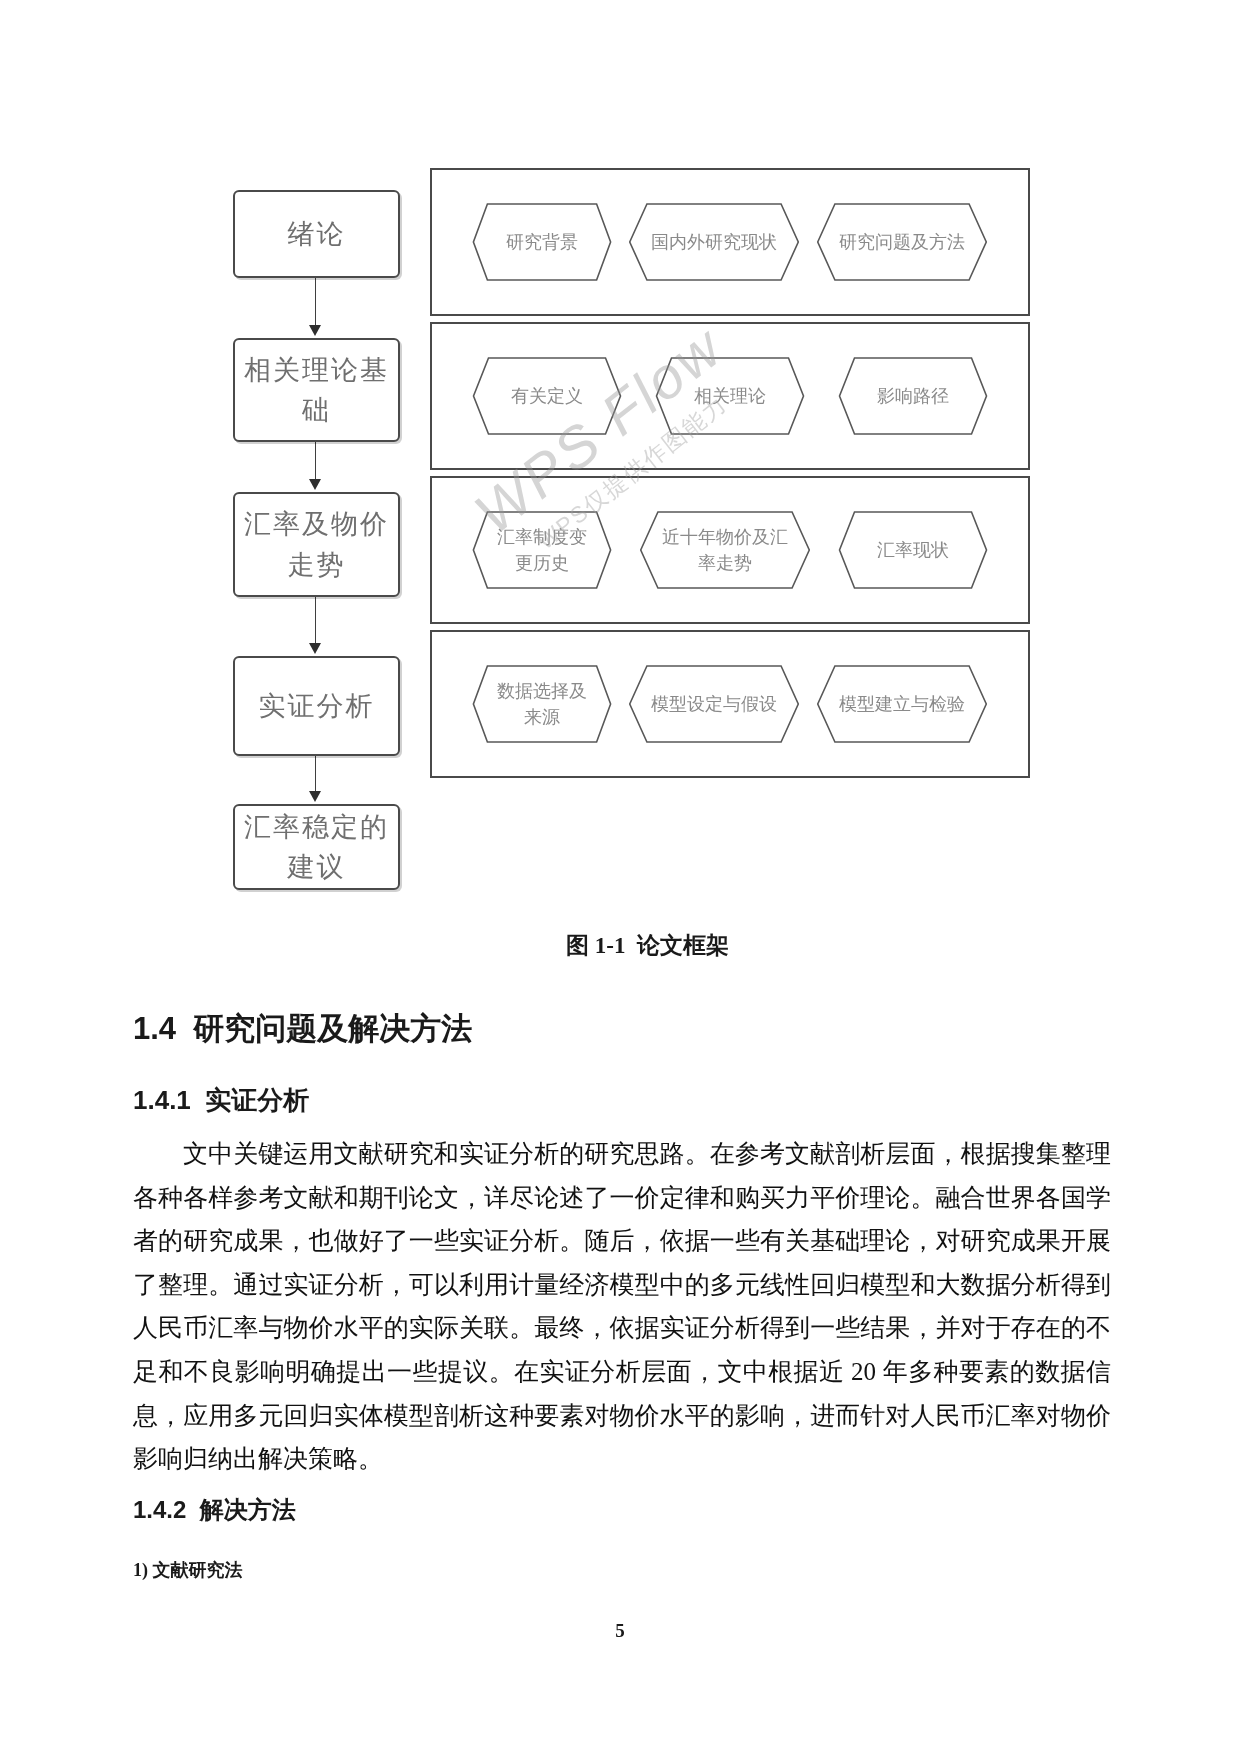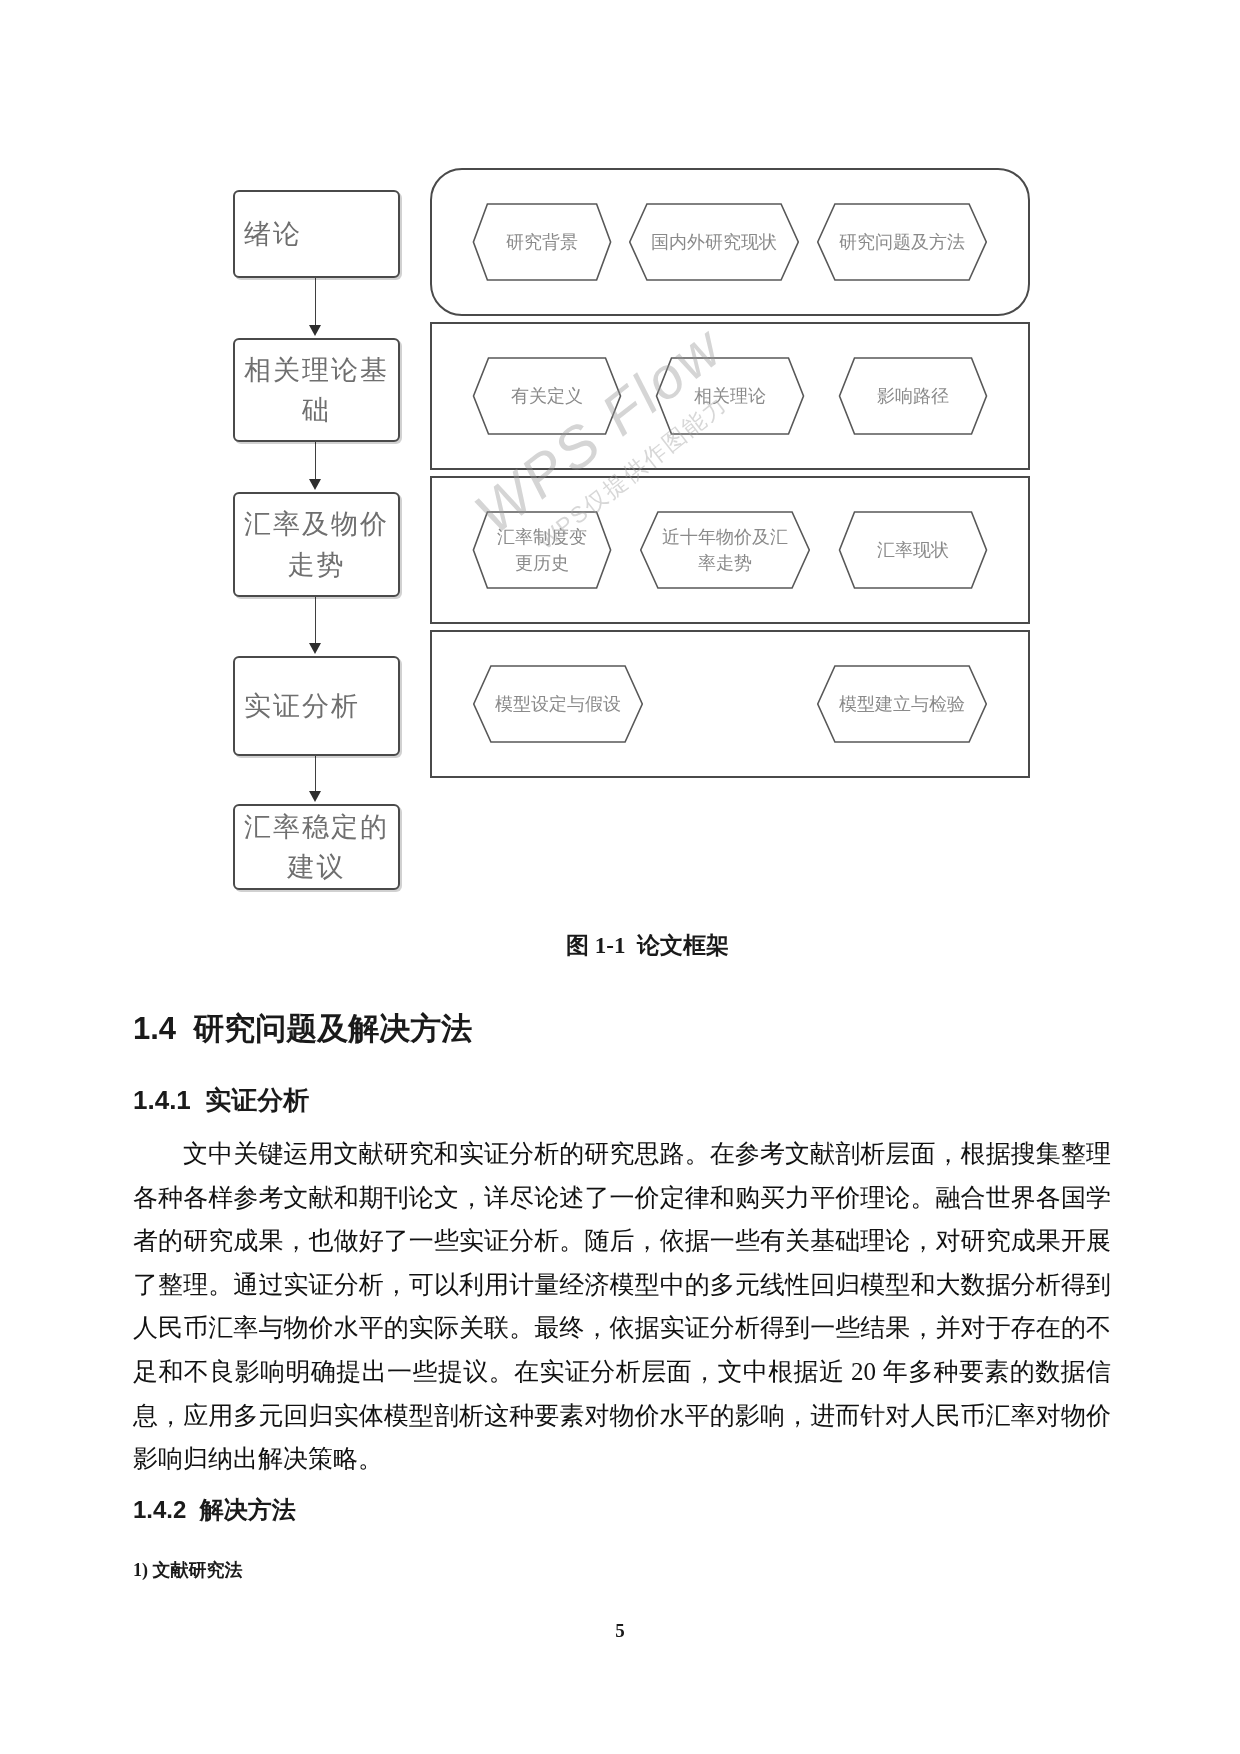"绪论" .flow-box { justify-content: flex-start -> center }
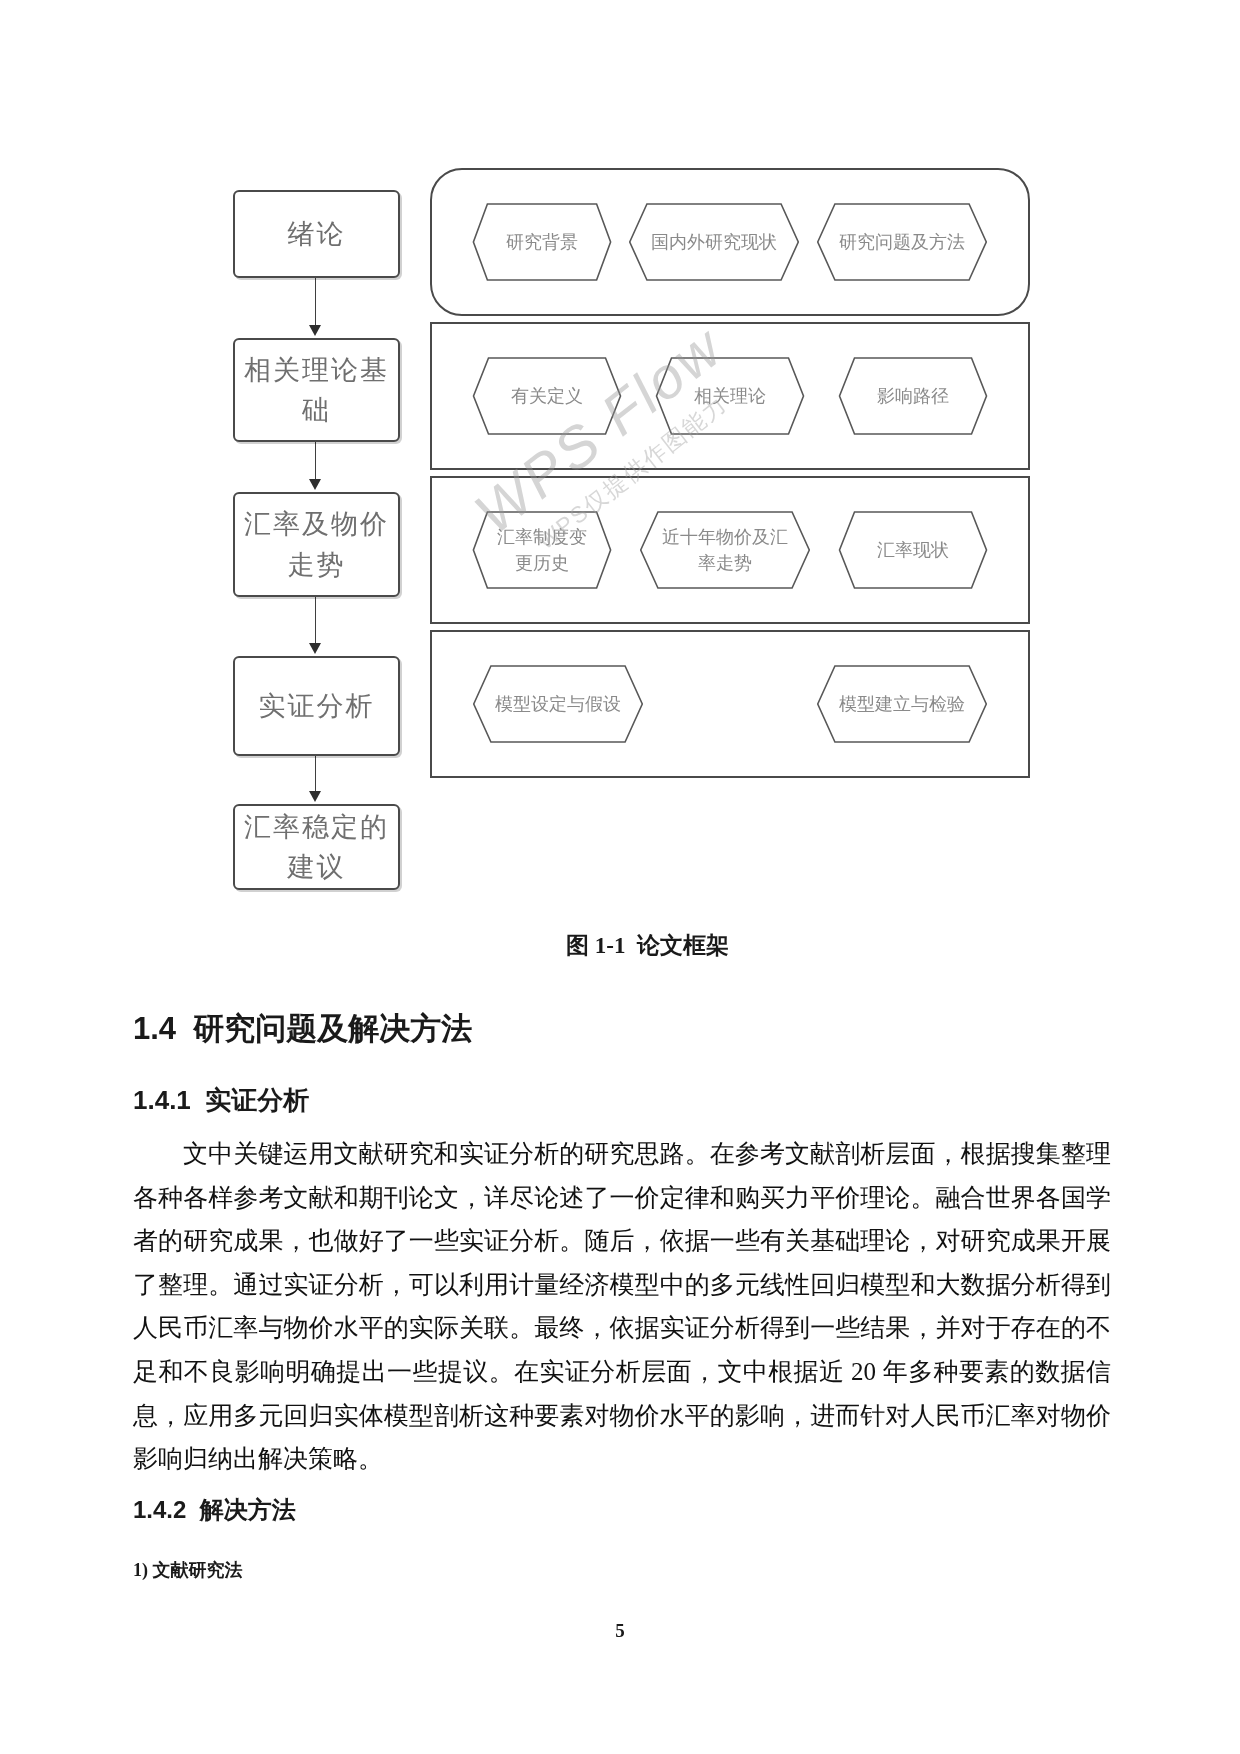"研究背景" .c1 { border-radius: 32px -> none }
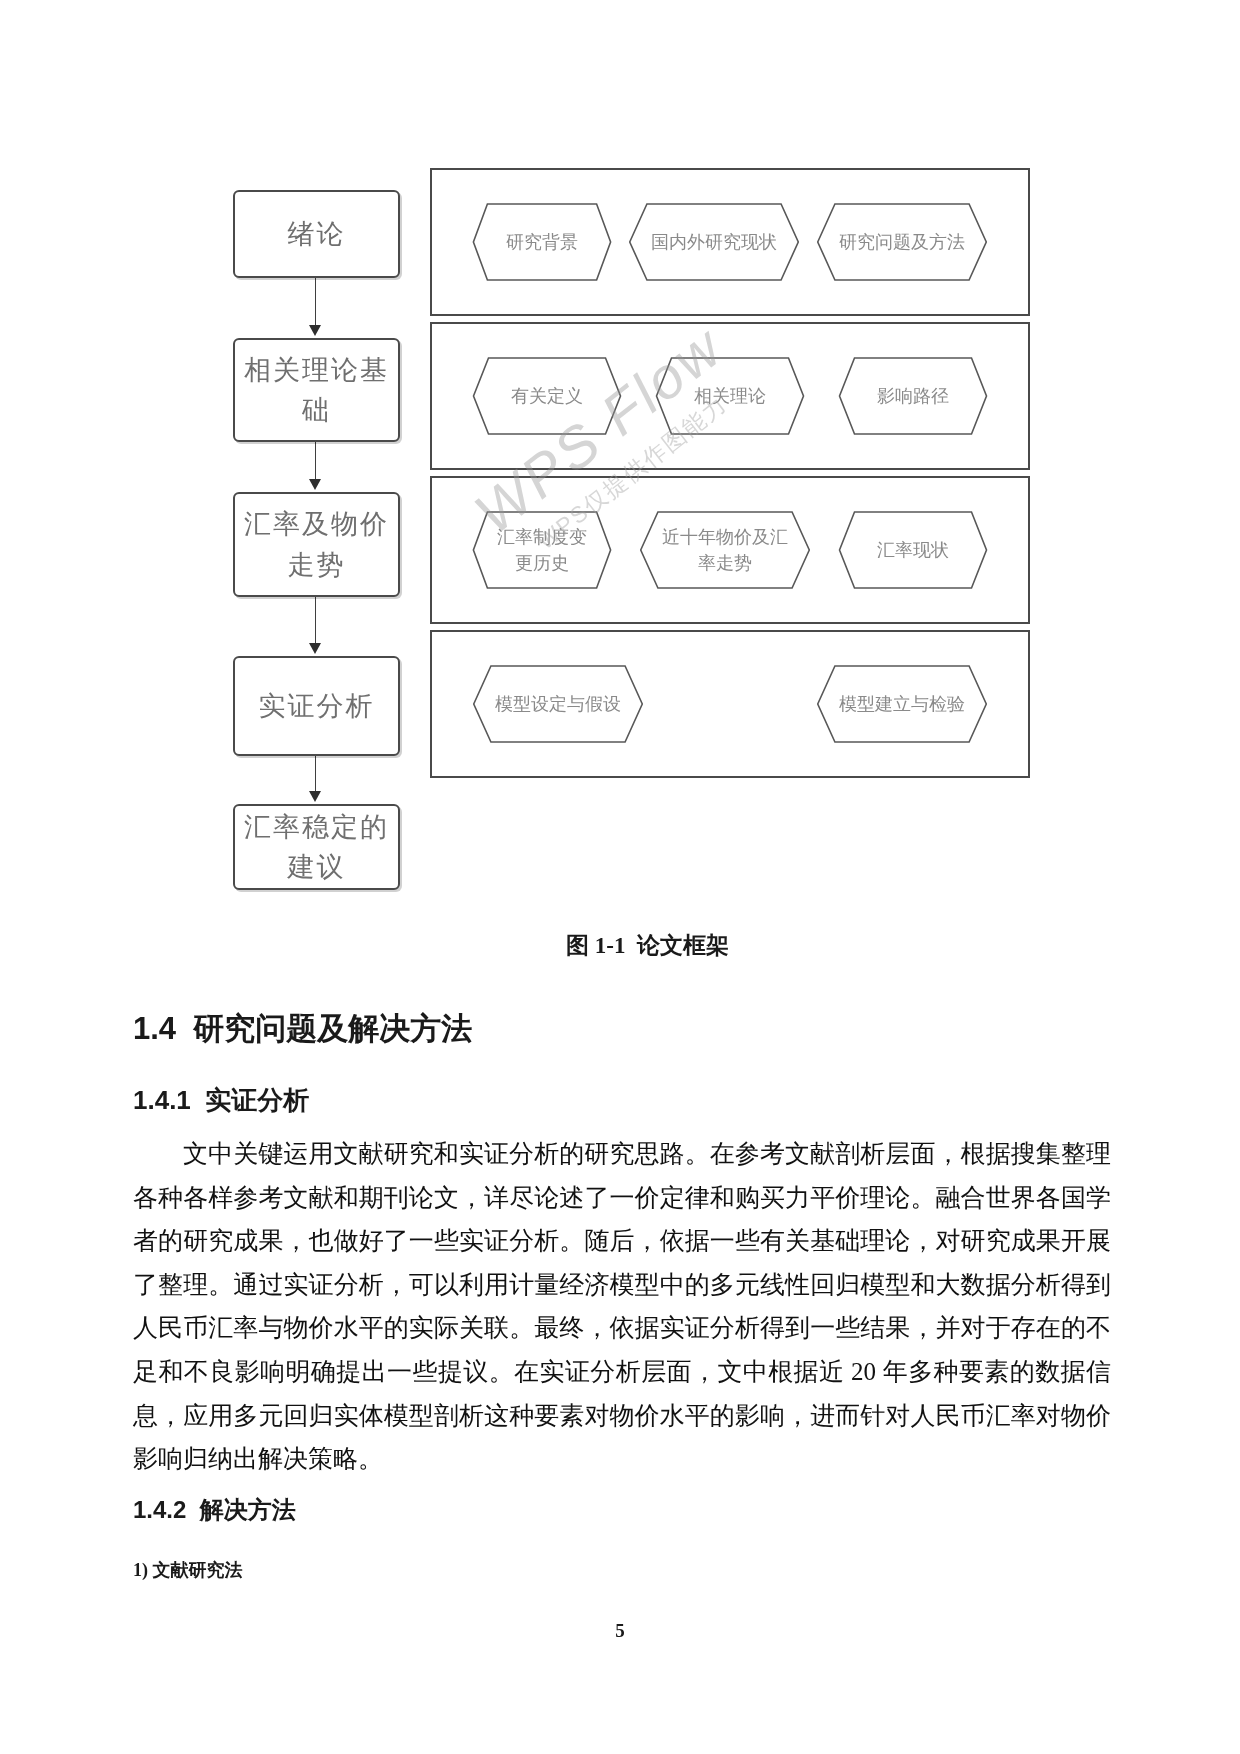"数据选择及来源" div.hex { html: none -> <div> <svg> <polygon></polygon> </svg> <span>数据选择及来源</span> </div> }
